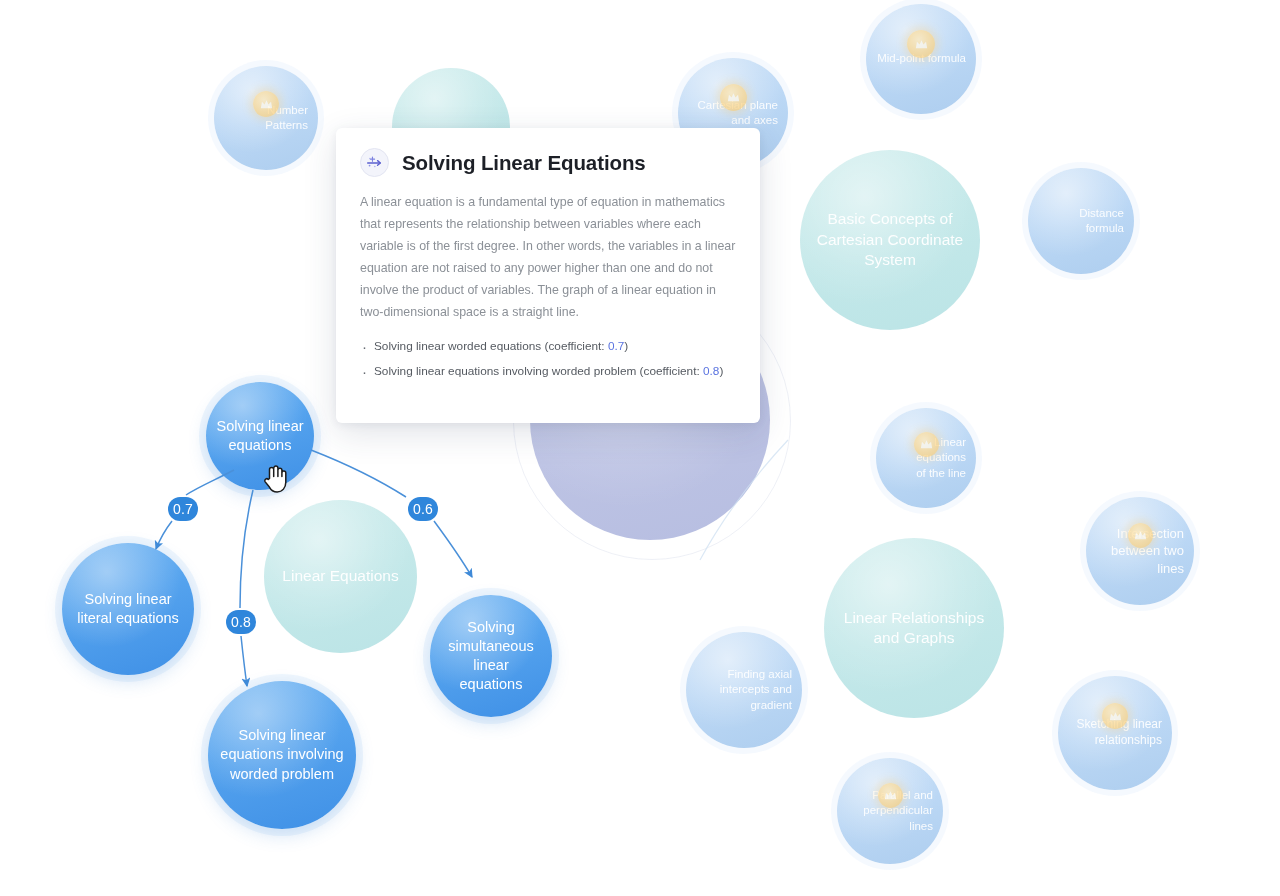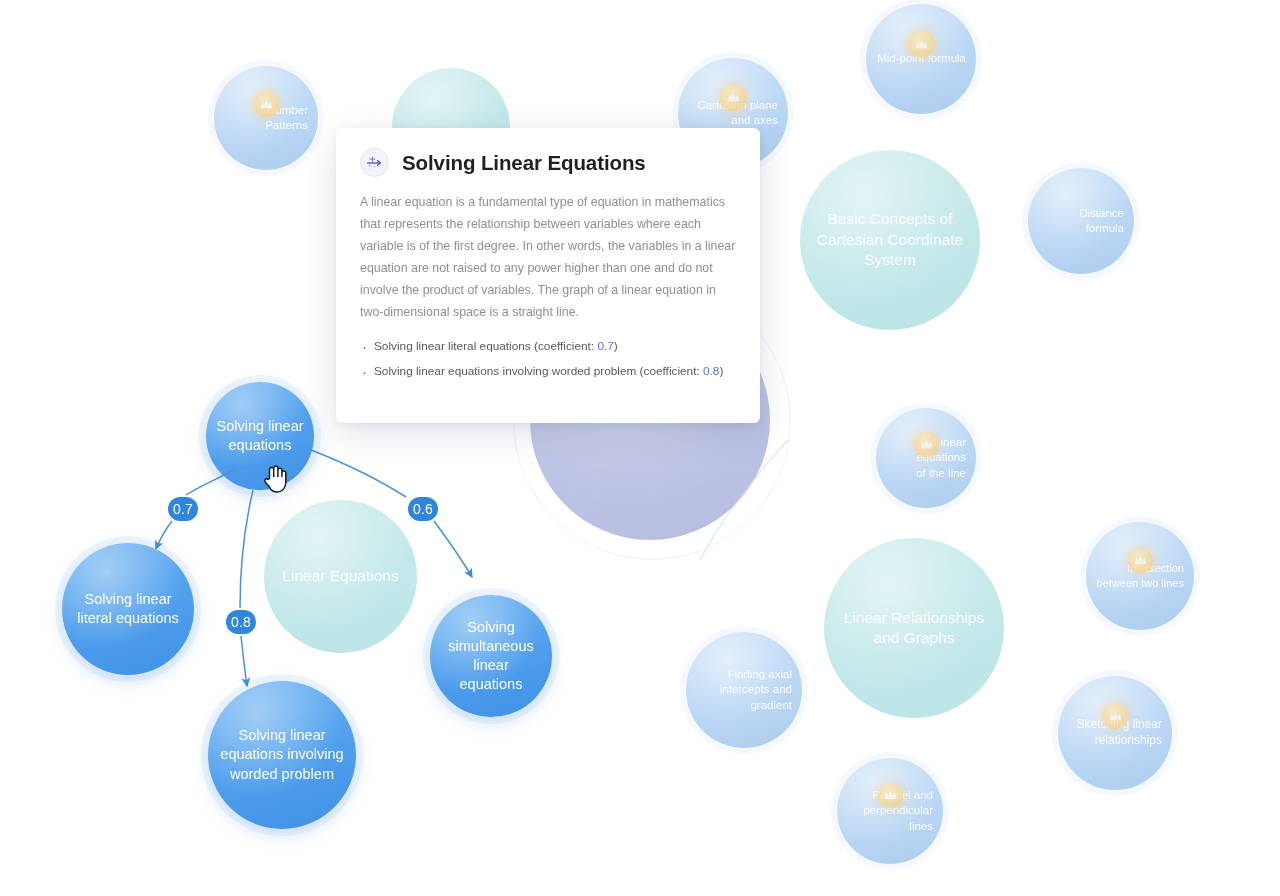"Solving linear literal equations" span { text: literal -> worded }
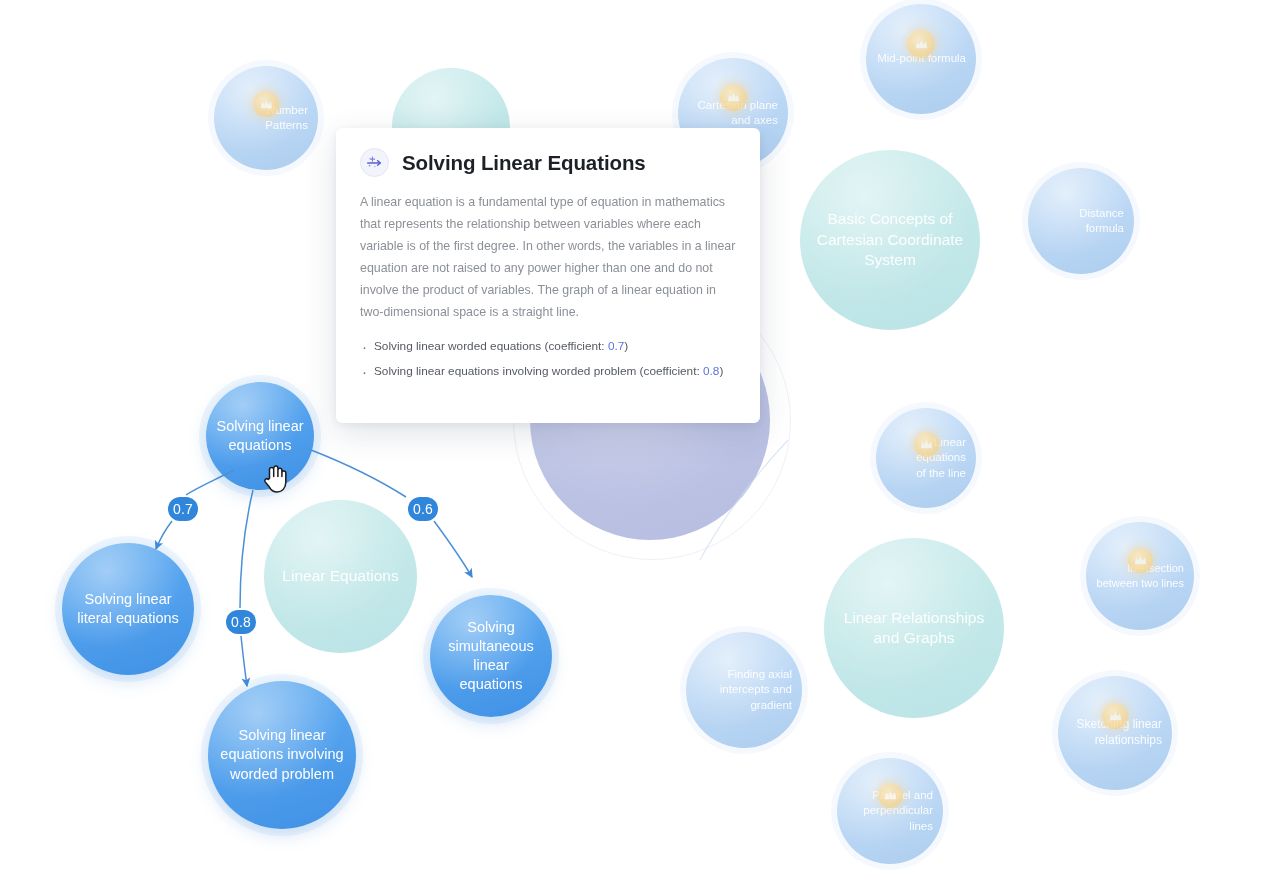"Intersection" div.node { font-size: 11px -> 13px; top: 522px -> 497px }
